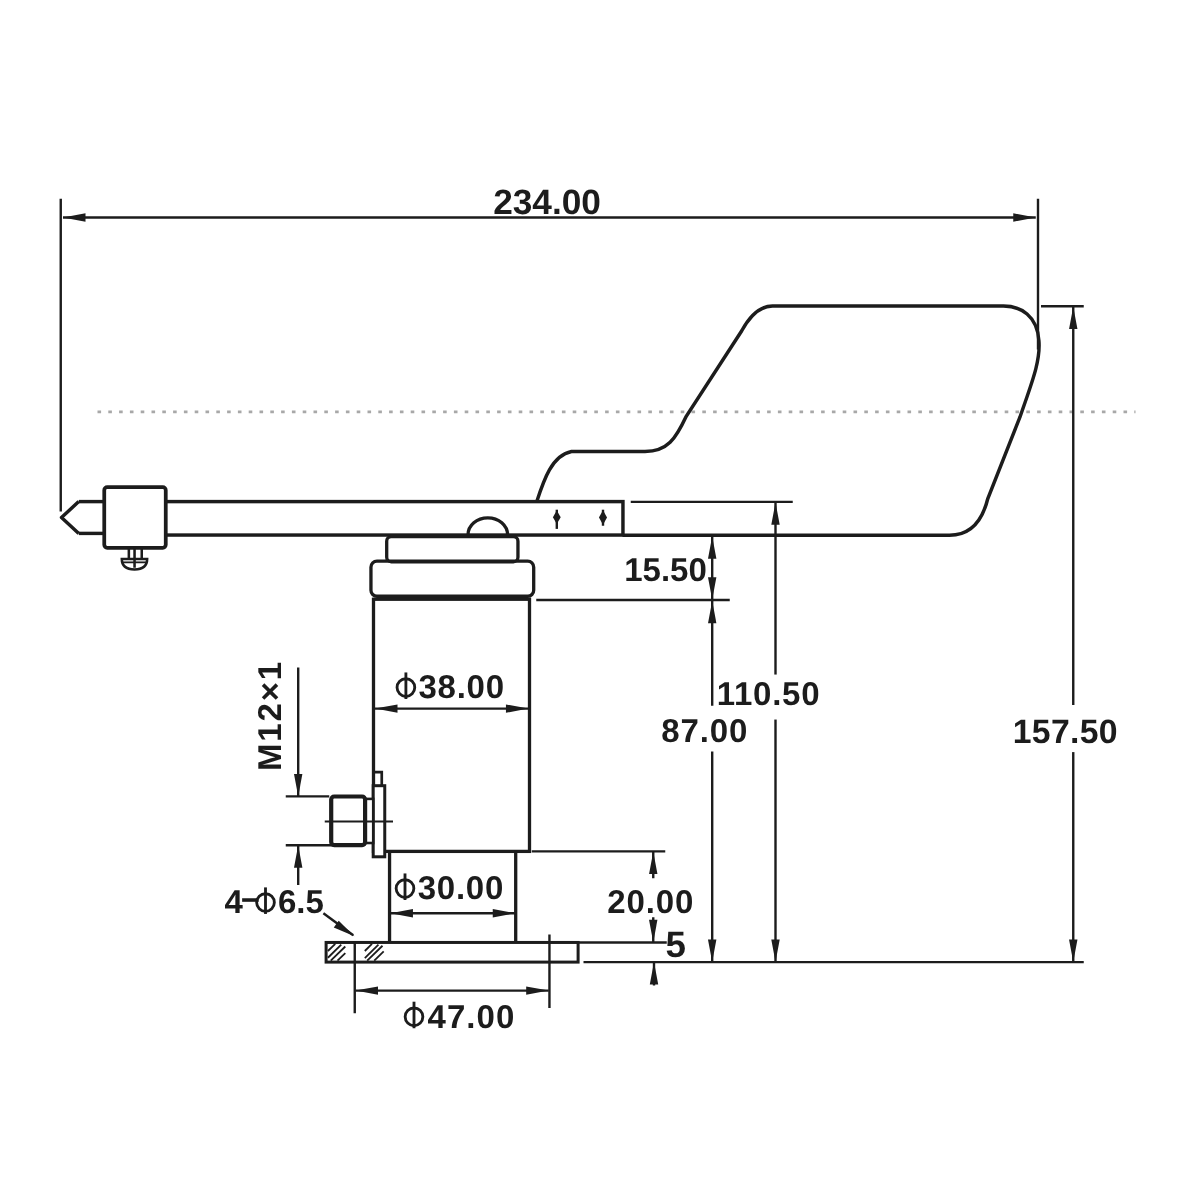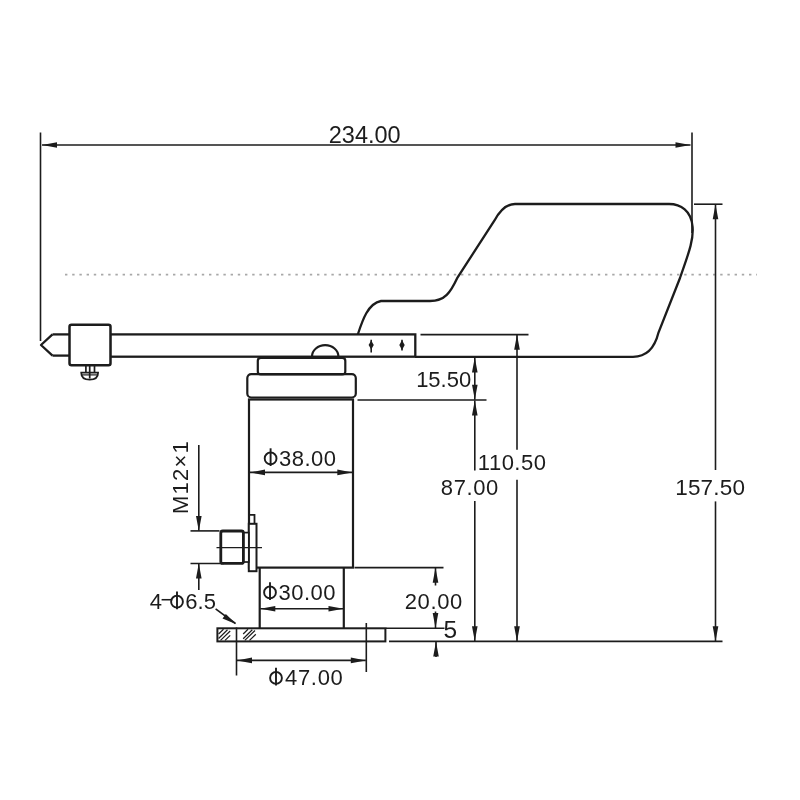"234.00" .page { font-weight: none -> bold }
